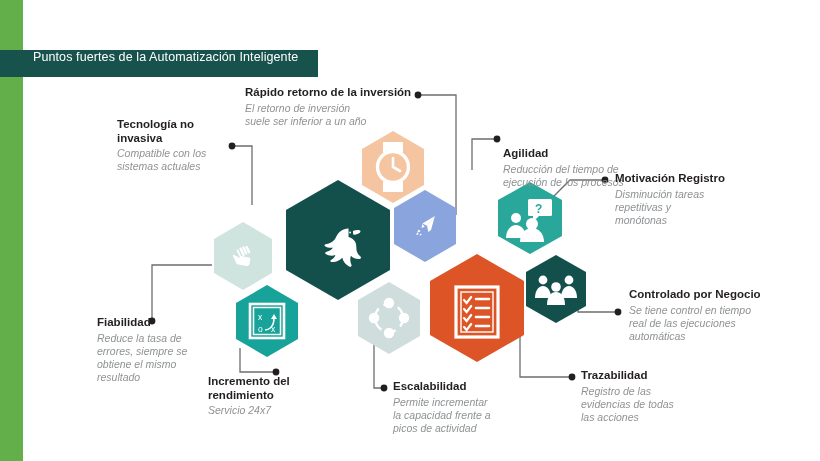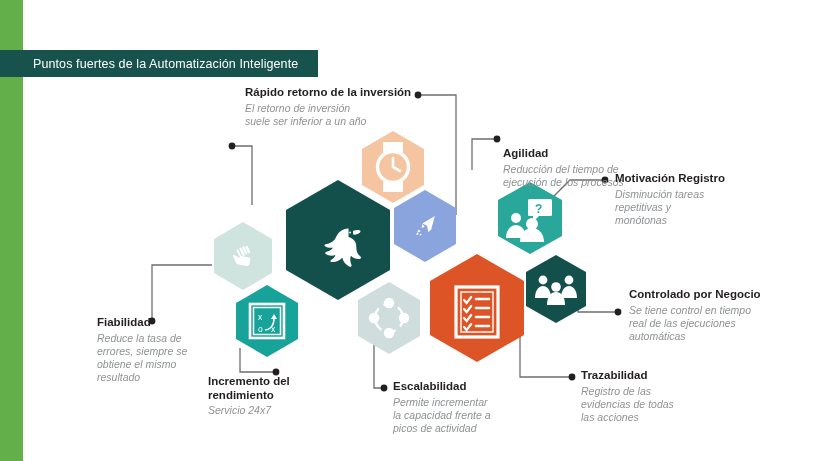"Puntos fuertes de la Automatización" .title-banner { align-items: center -> none }
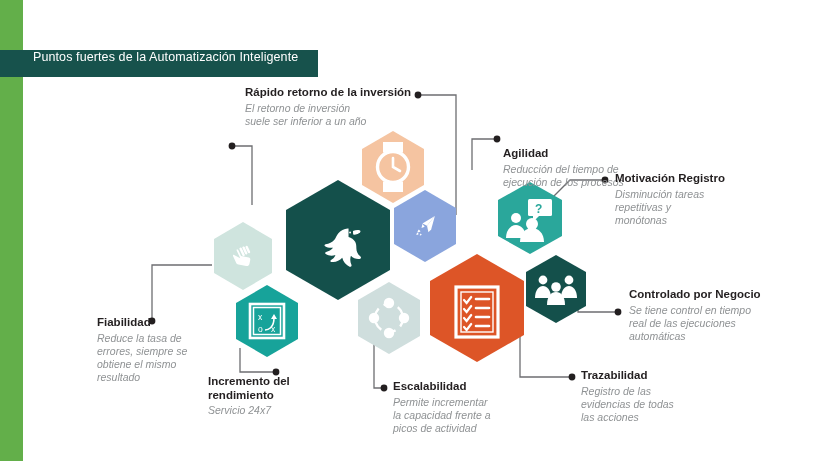"Tecnología no" div.callout { html: none -> <div> <p>Tecnología no invasiva</p> <p>Compatible con los sistemas actuales</p> </div> }
